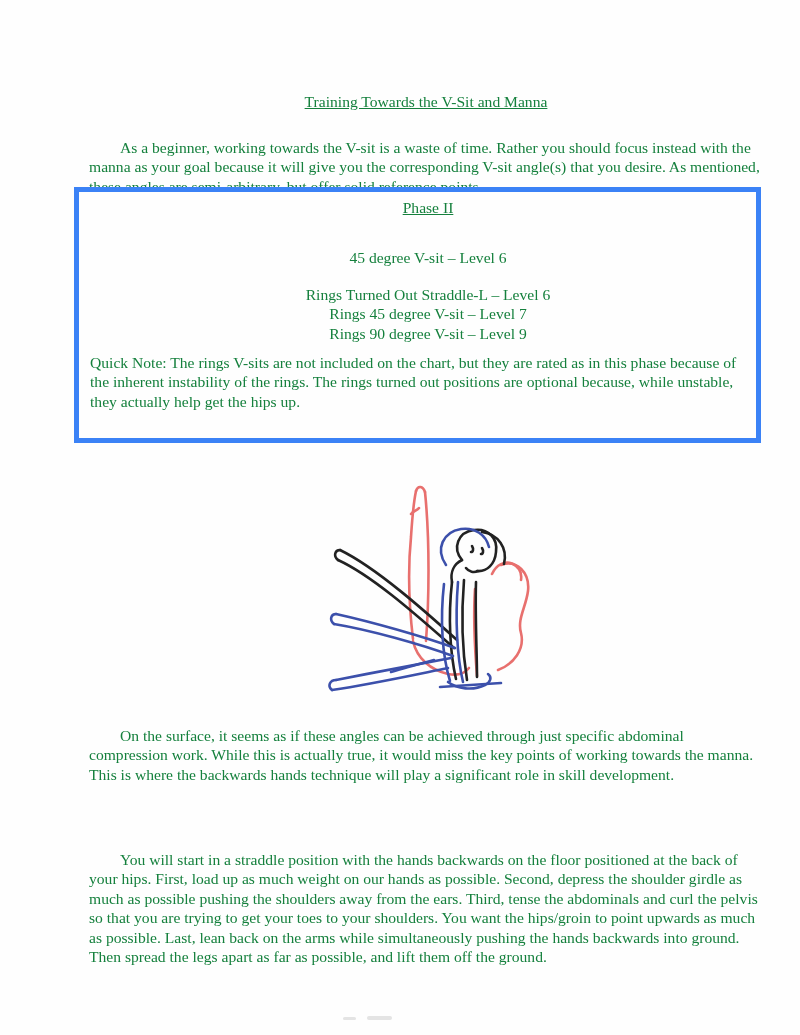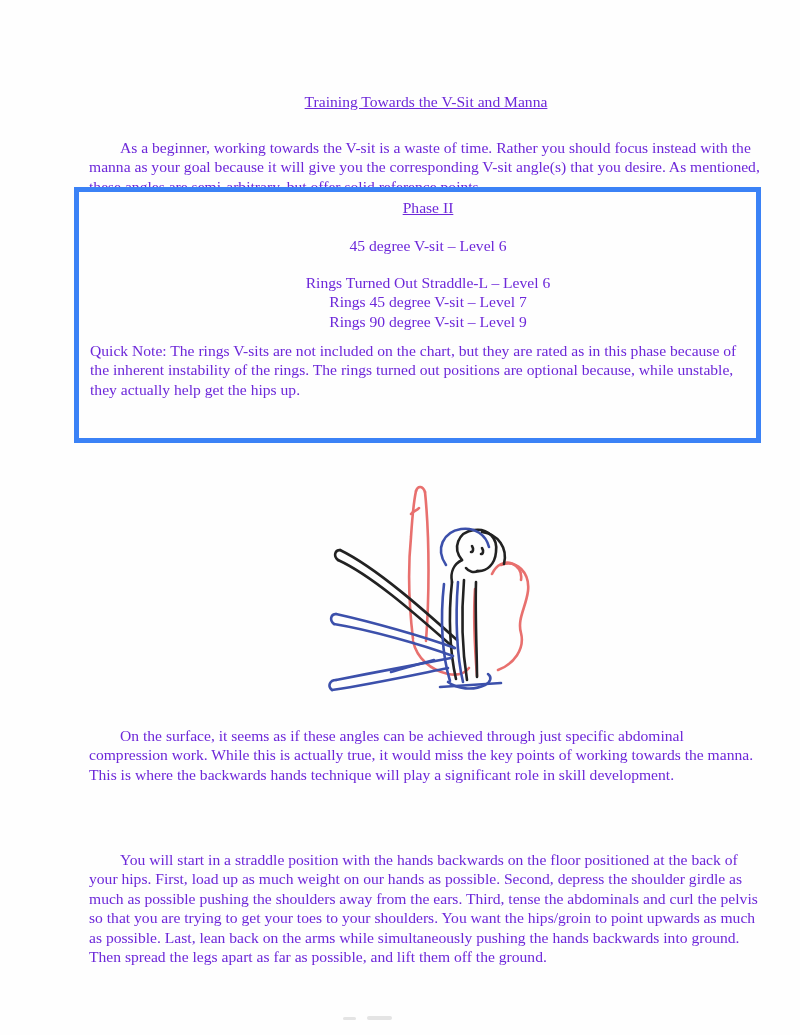"Training Towards the V-Sit and" .page { color: #6d28d9 -> #15803d }
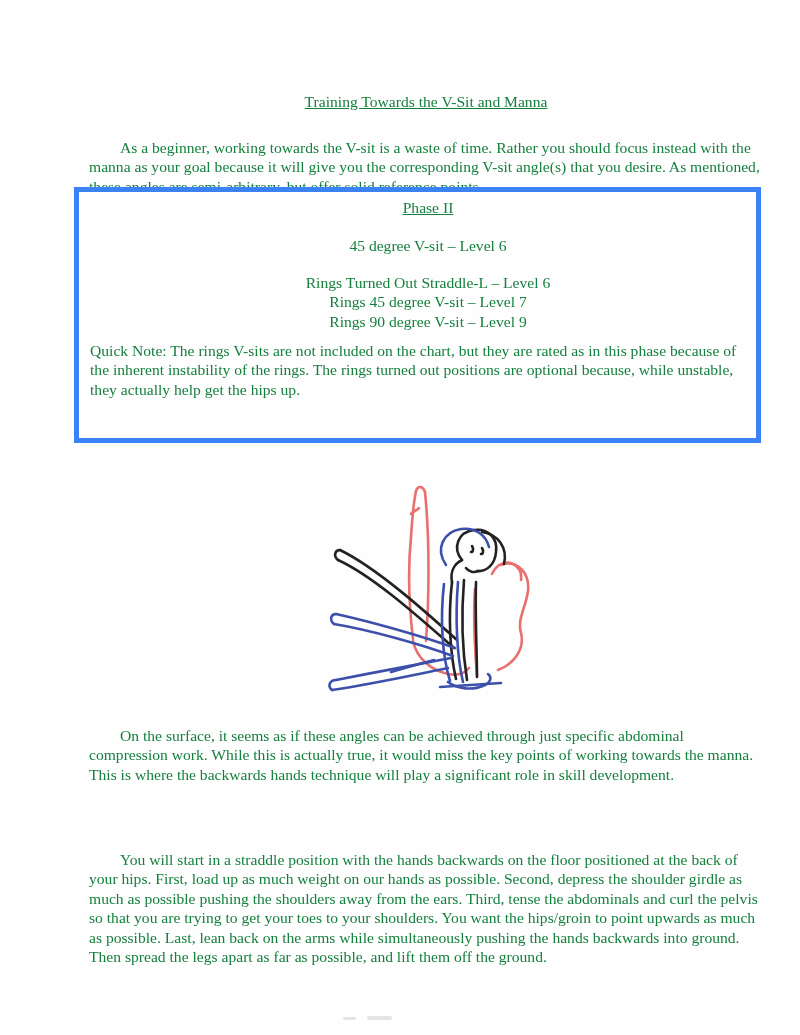"45 degree V-sit – Level" .levels-group-1 { margin-top: 19px -> 31px }
